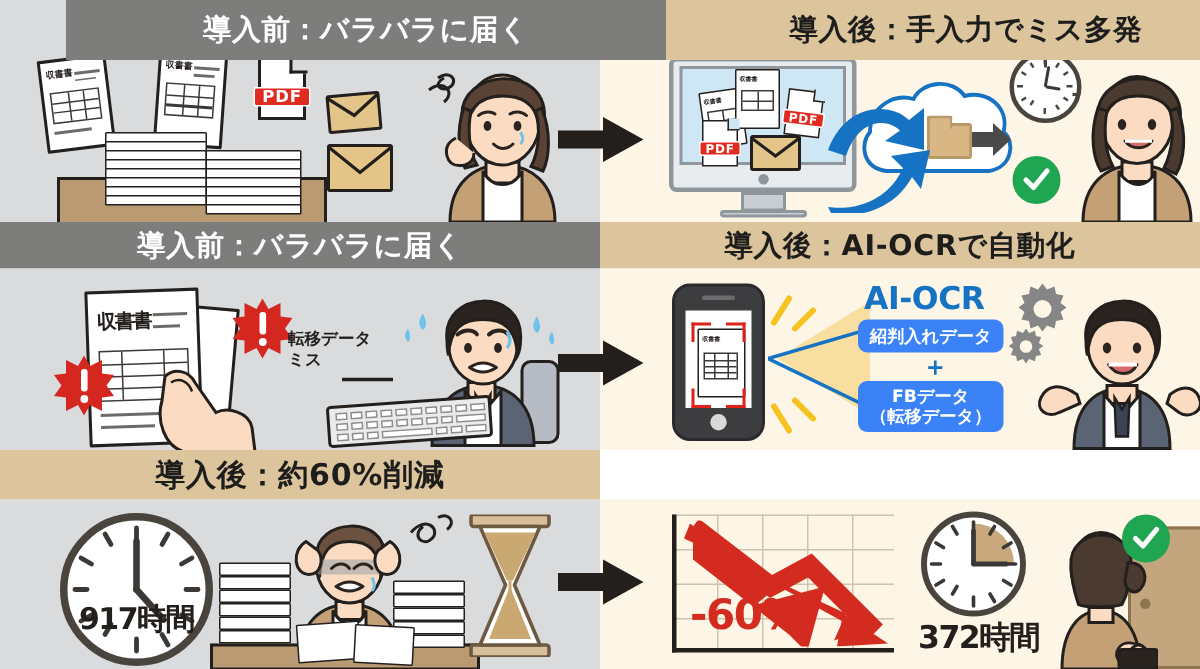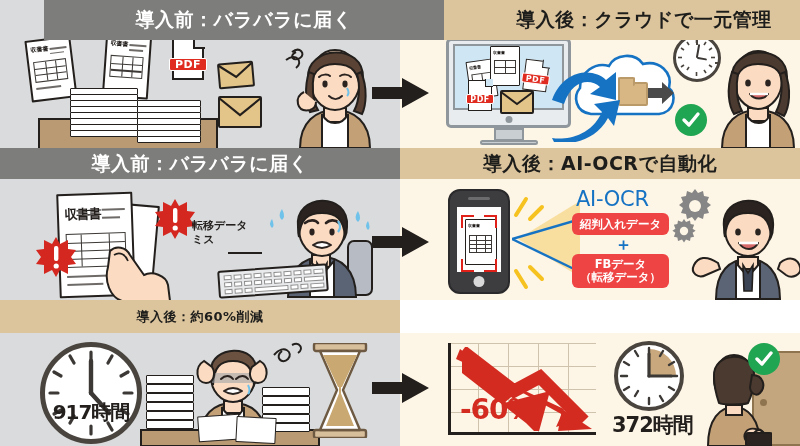"導入後：クラウドで一元管理" span { text: クラウドで一元管理 -> 手入力でミス多発 }
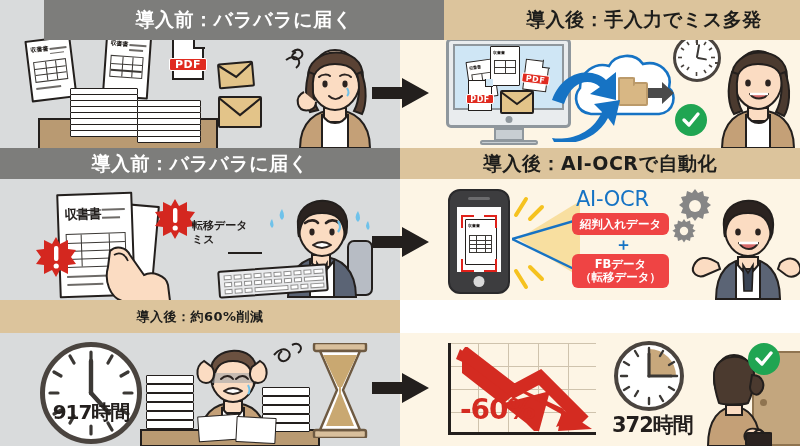"AI-OCR" .aiocr { font-weight: normal -> bold }
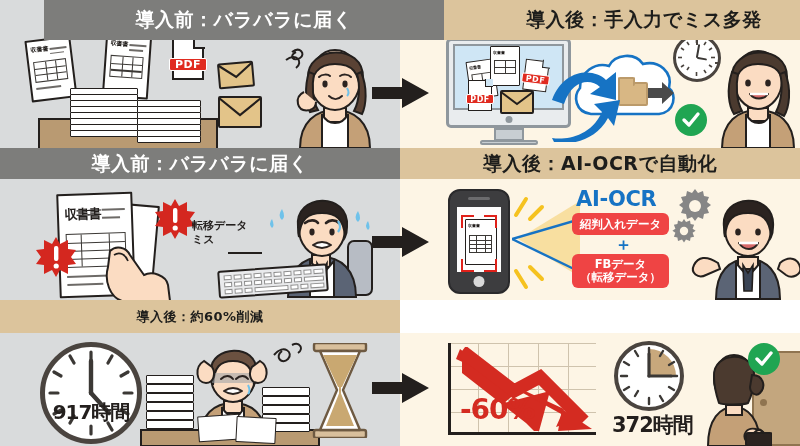"紹判入れデータ" .badge { background: #ef4444 -> #3b82f6 }
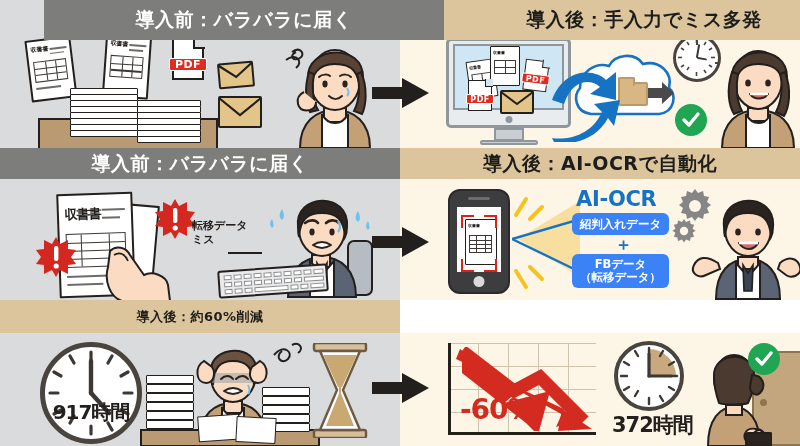"導入後：約60%削減" span { font-size: 13px -> 20px }
